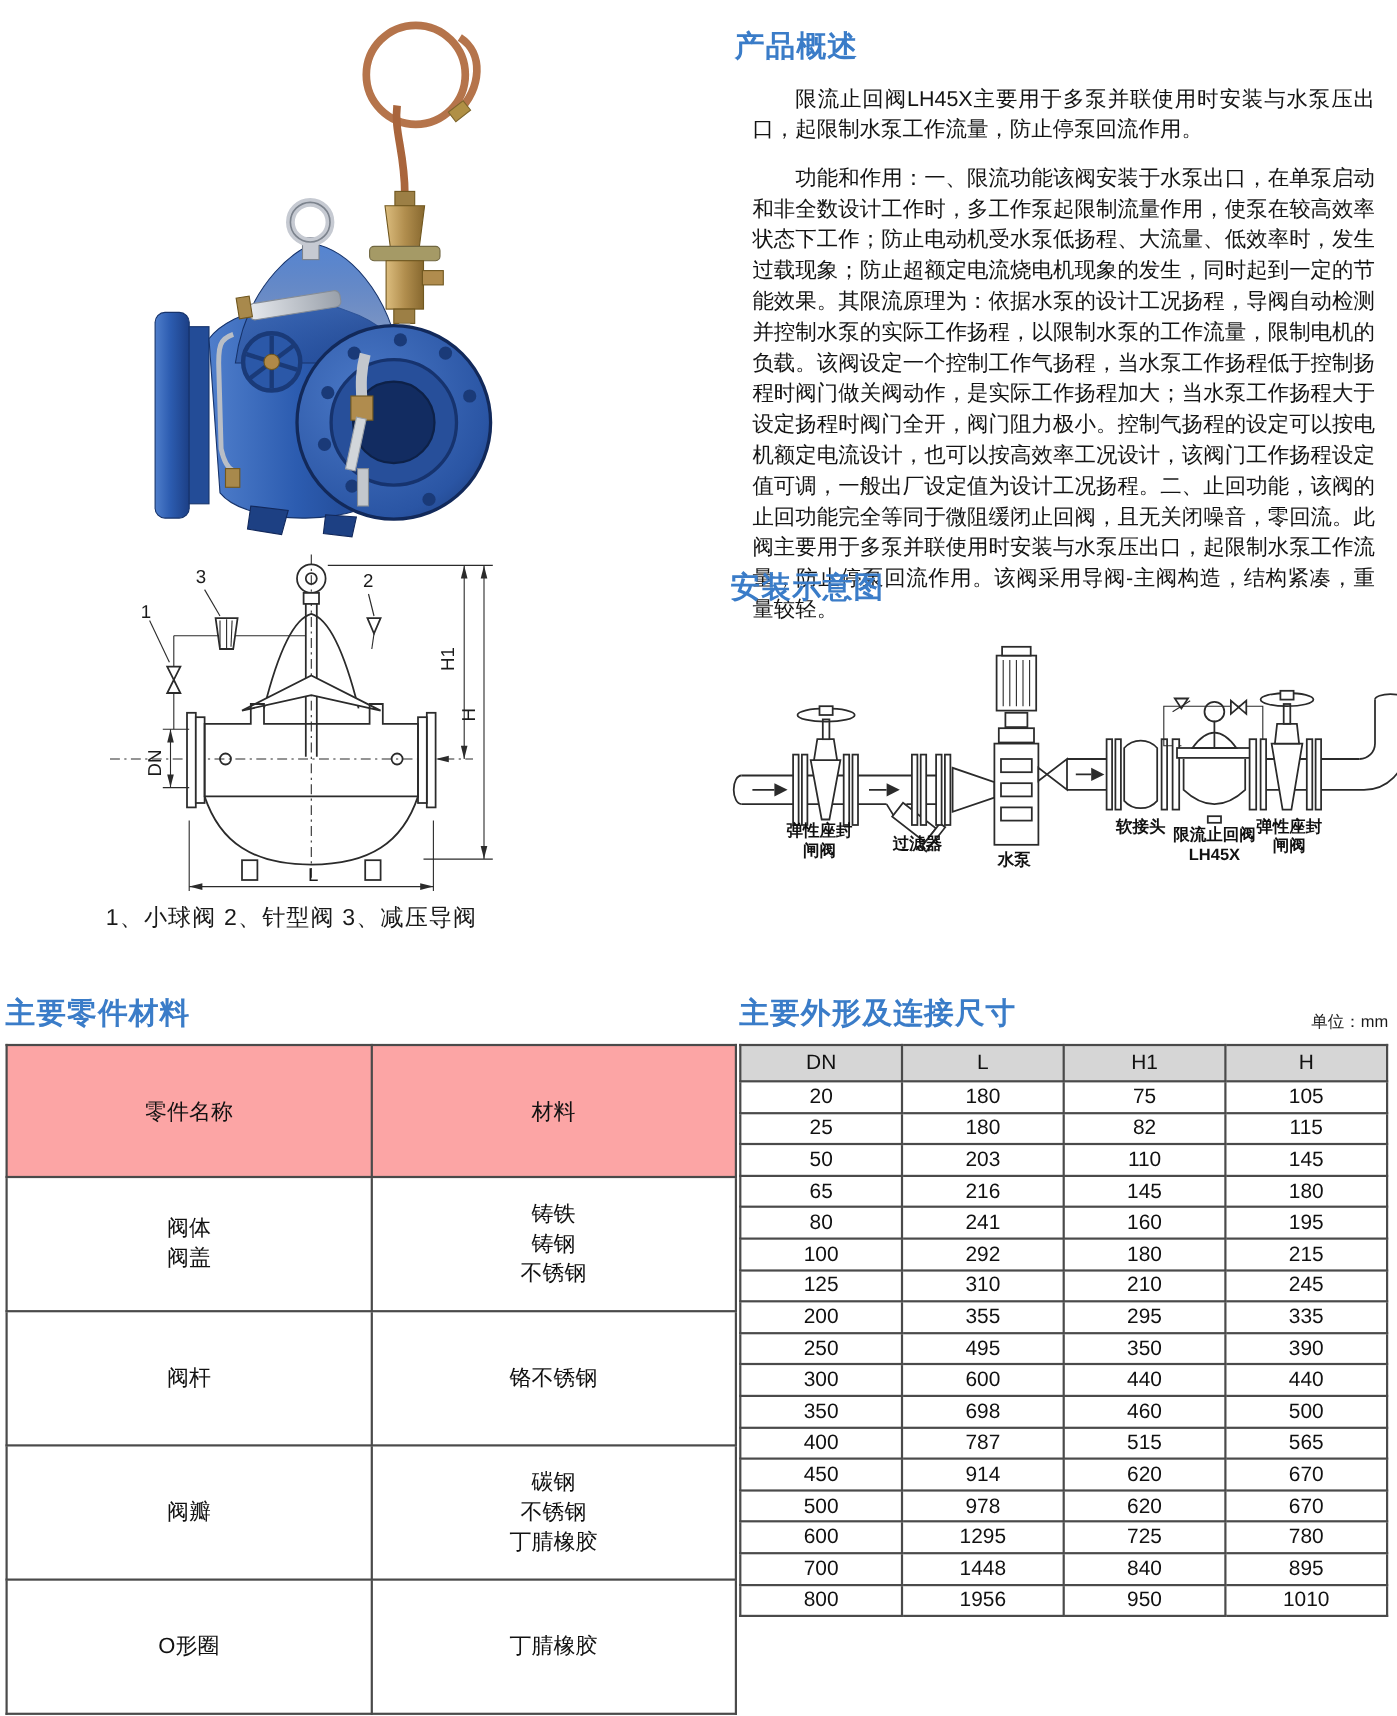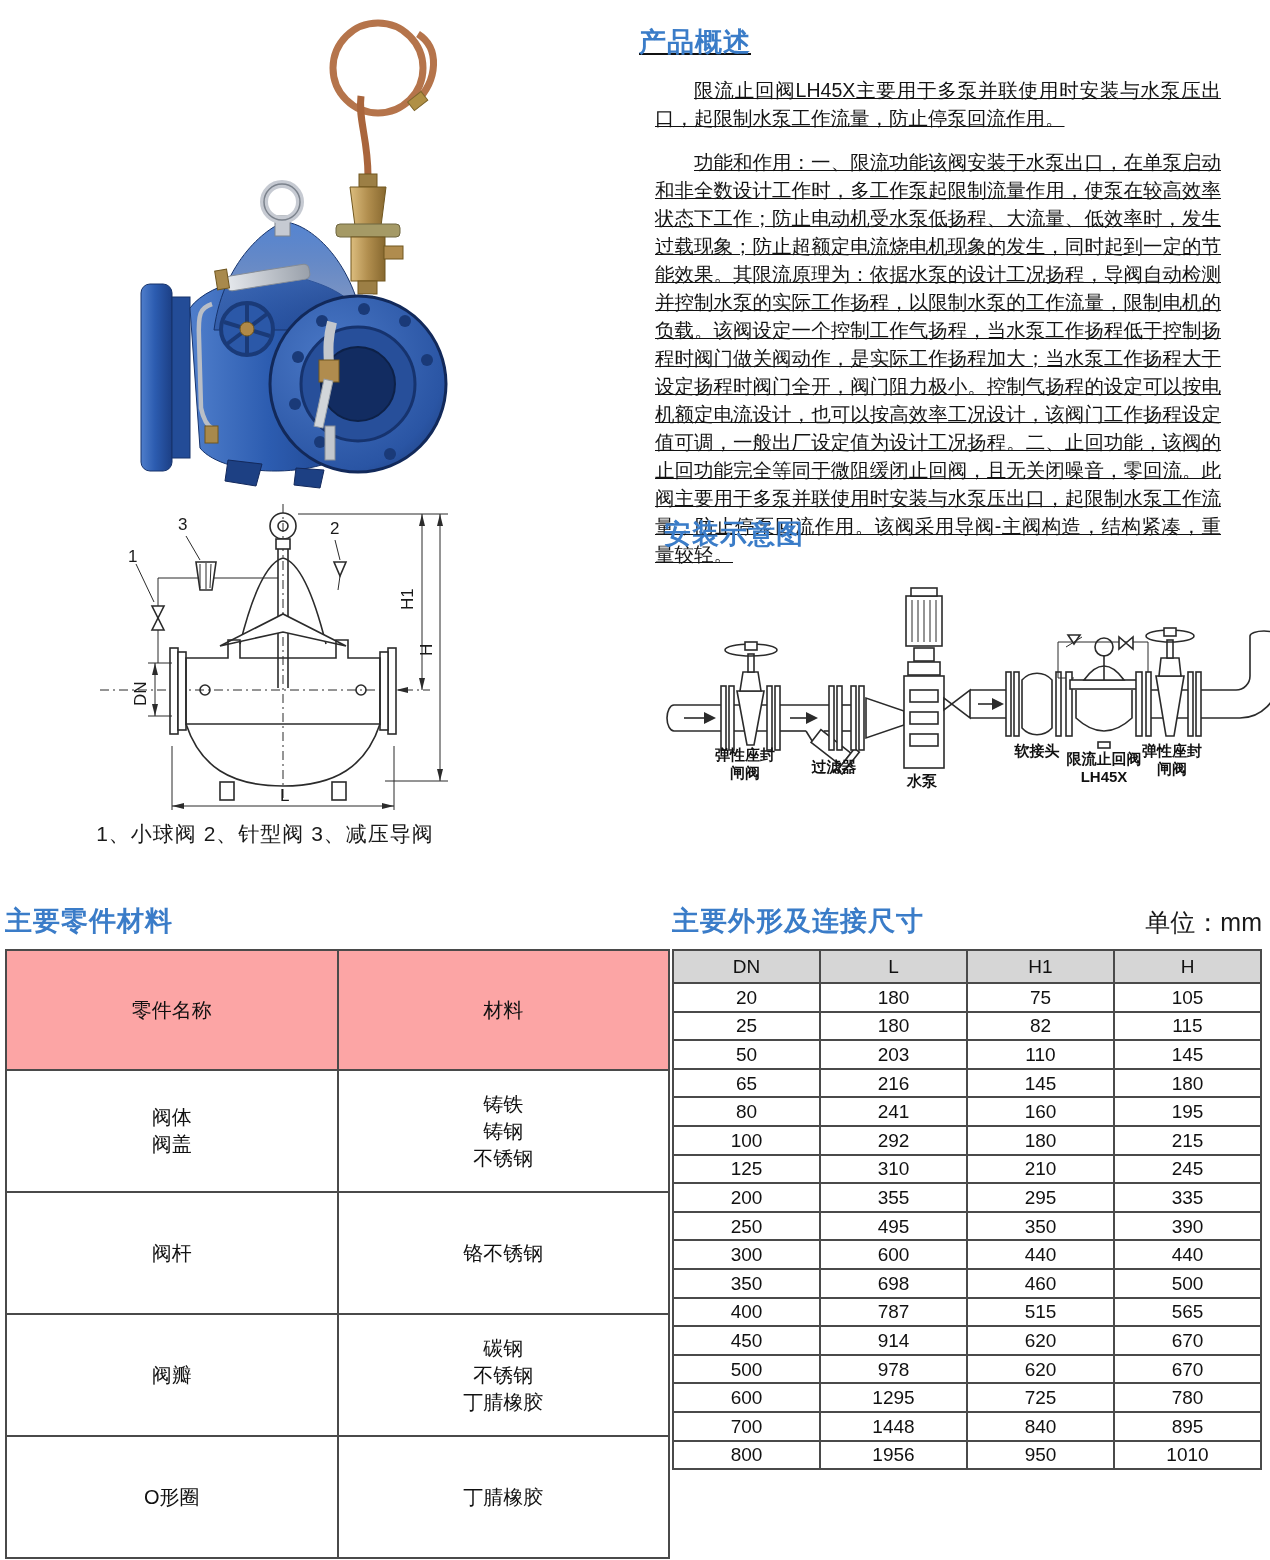"产品概述" .overview { left: 639px -> 668px; text-decoration: underline -> none }
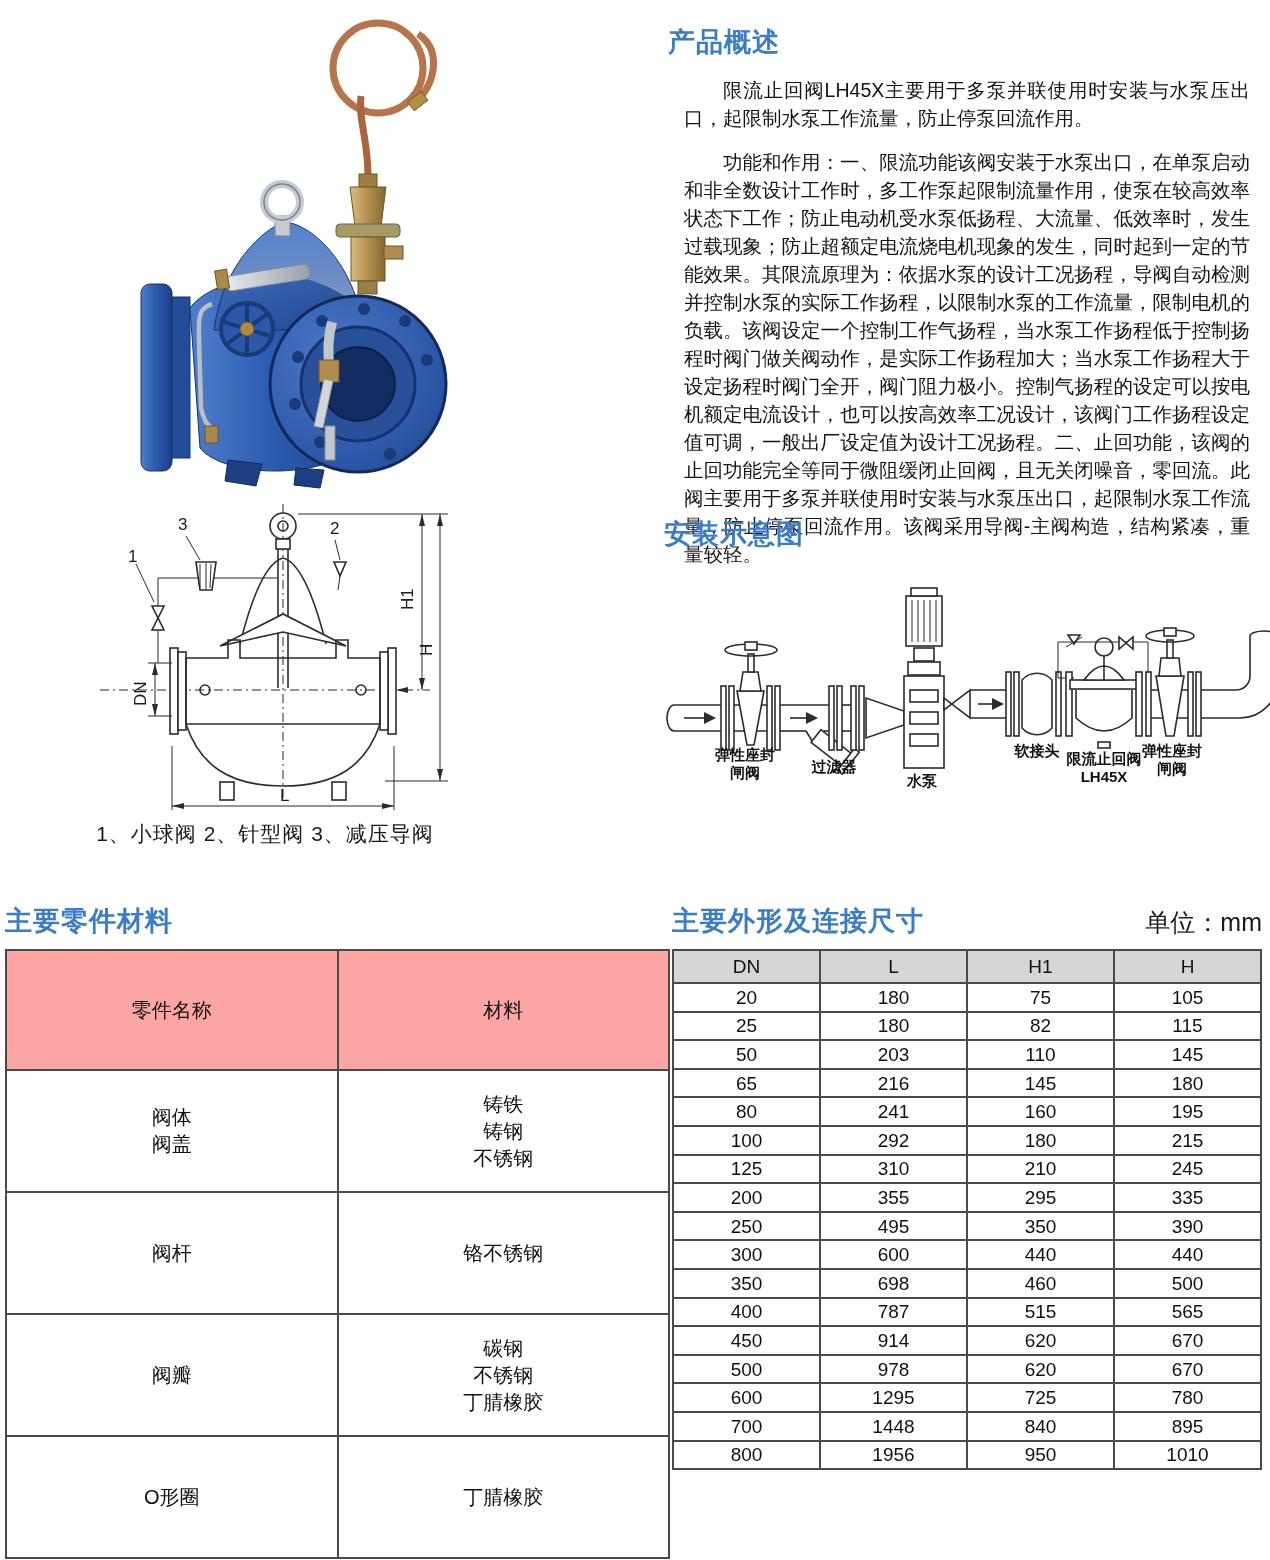"单位：mm" .dims-unit { font-size: 25px -> 15px }
